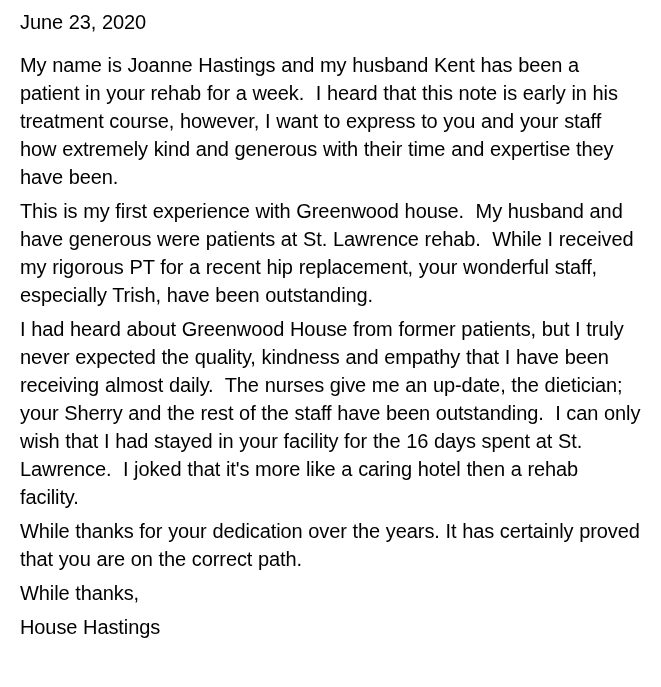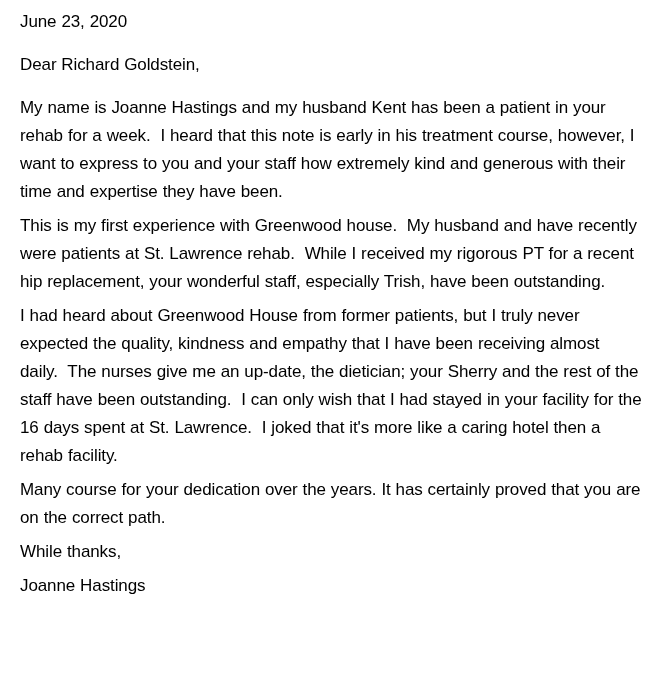"June 23, 2020" .page { font-size: 17px -> 20px }
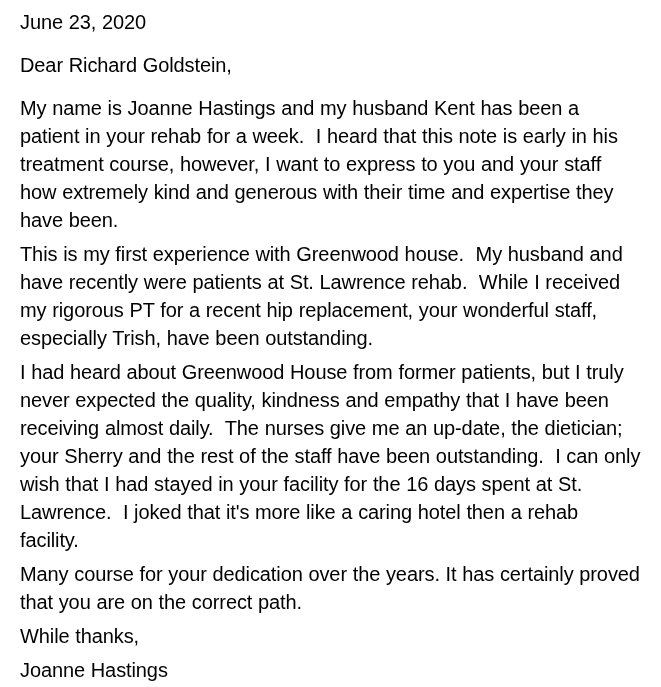"Dear Richard Goldstein," p.sp-lg { html: <p>Dear Richard Goldstein,</p> -> none }
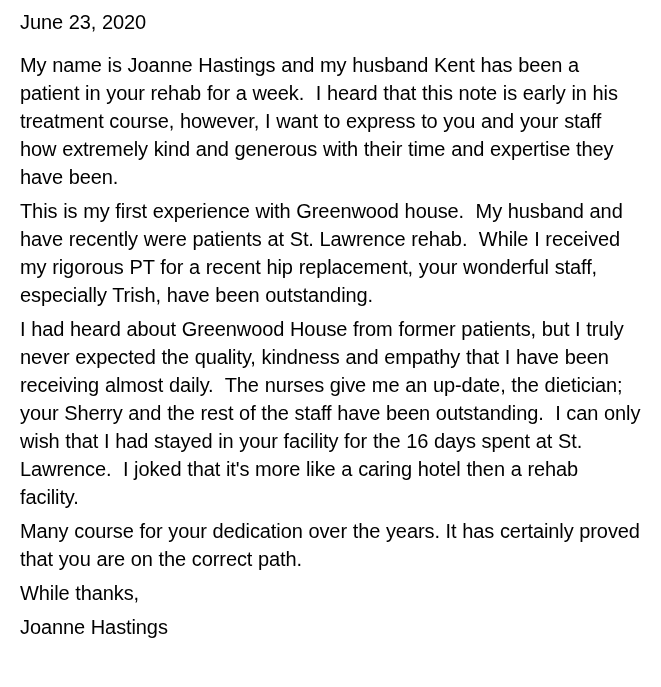"This is my first experience" p { text: recently -> generous }
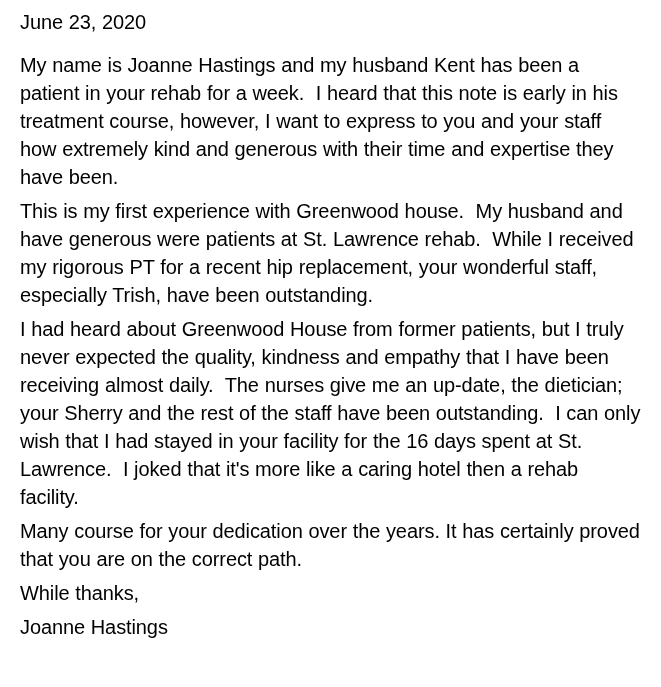"Many course for your dedication" p { text: Many course -> While thanks }
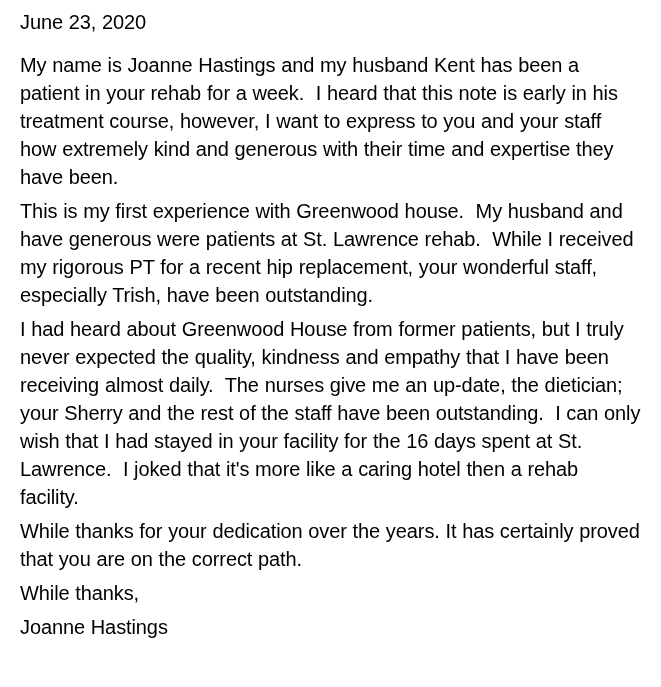"Joanne Hastings" p { text: Joanne -> House }
